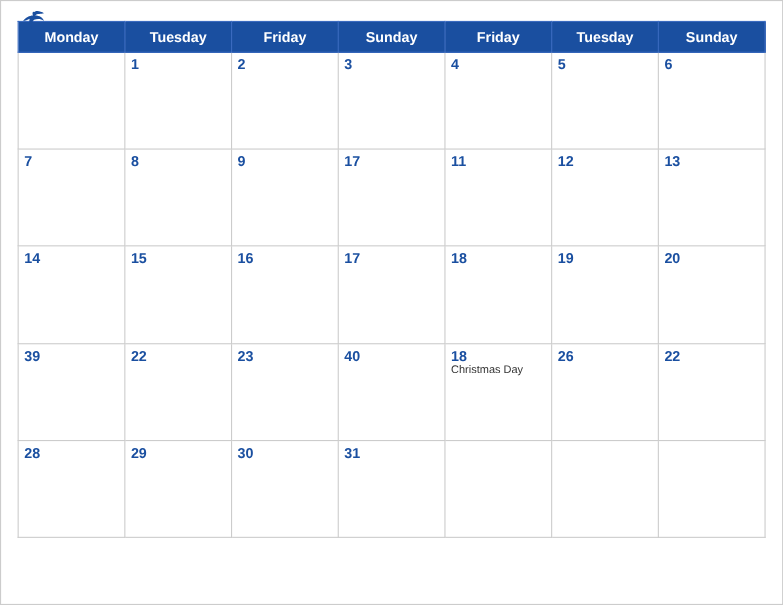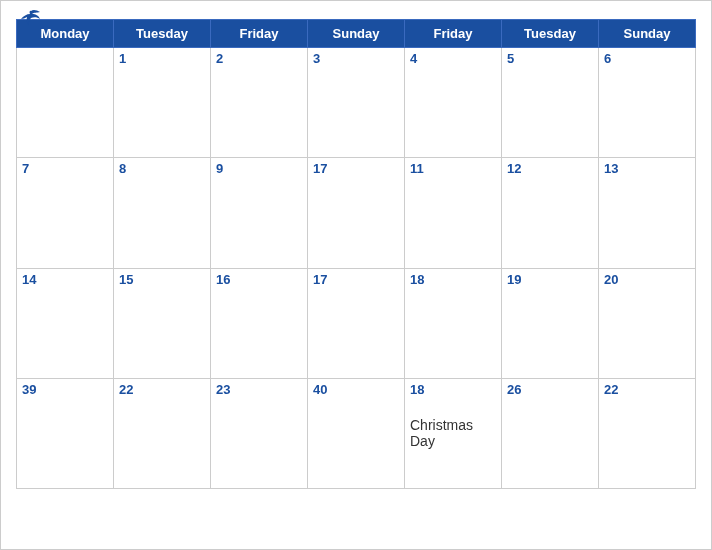"Christmas Day" .holiday-label { font-size: 14px -> 10px; margin-top: 20px -> 0 }
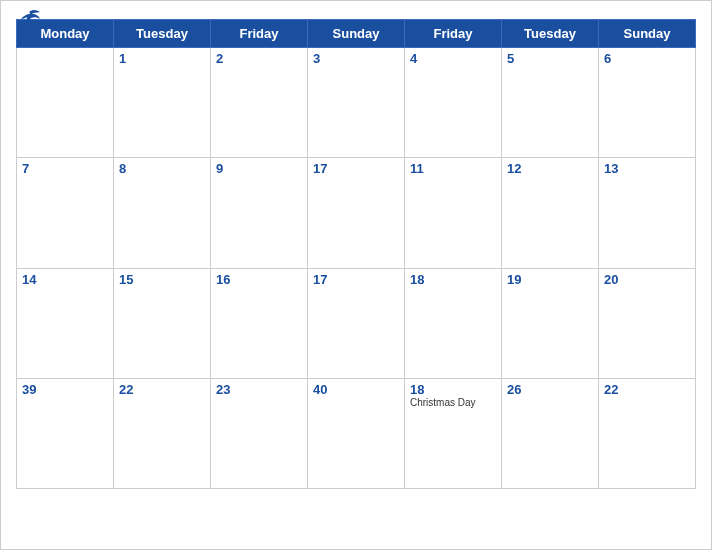"28" tr { html: none -> <tr> <td> <span>28</span> </td> <td> <span>29</span> </td> <td> <span>30</span> </td> <td> <span>31</span> </td> <td></td> <td></td> <td></td> </tr> }
